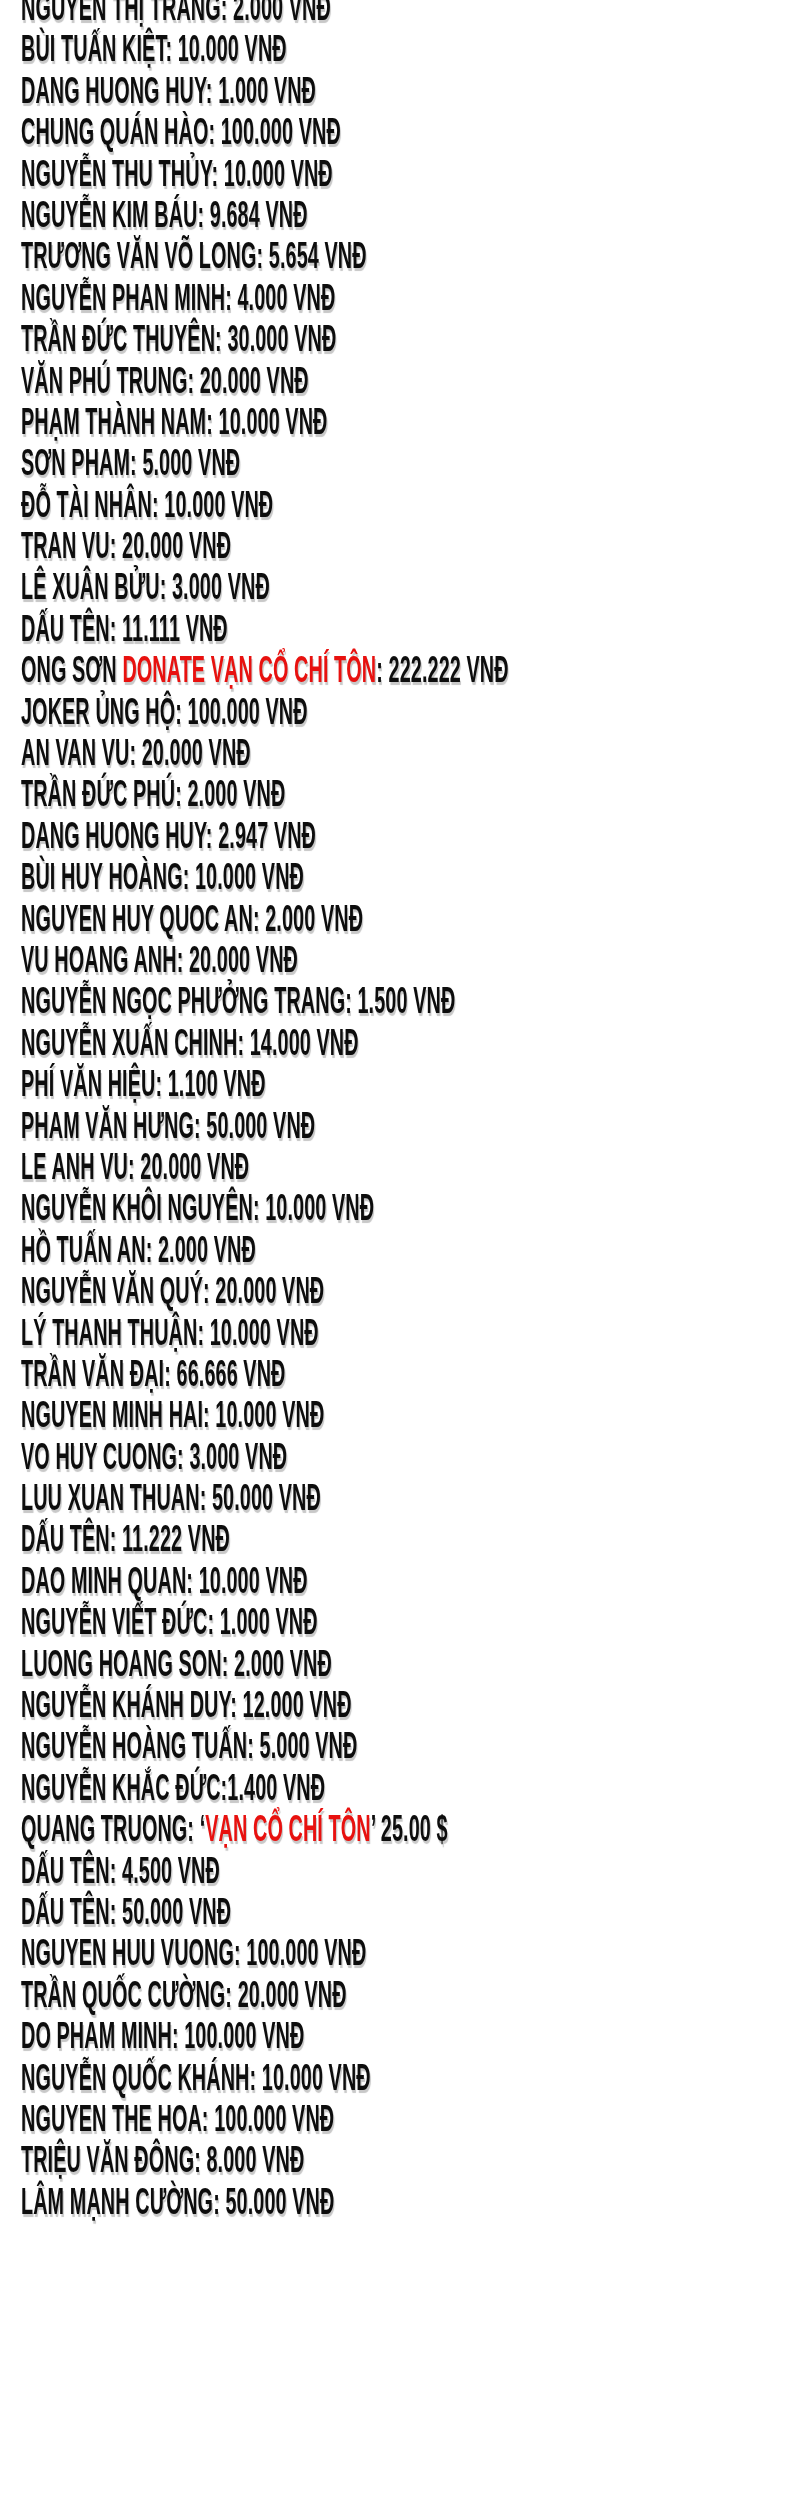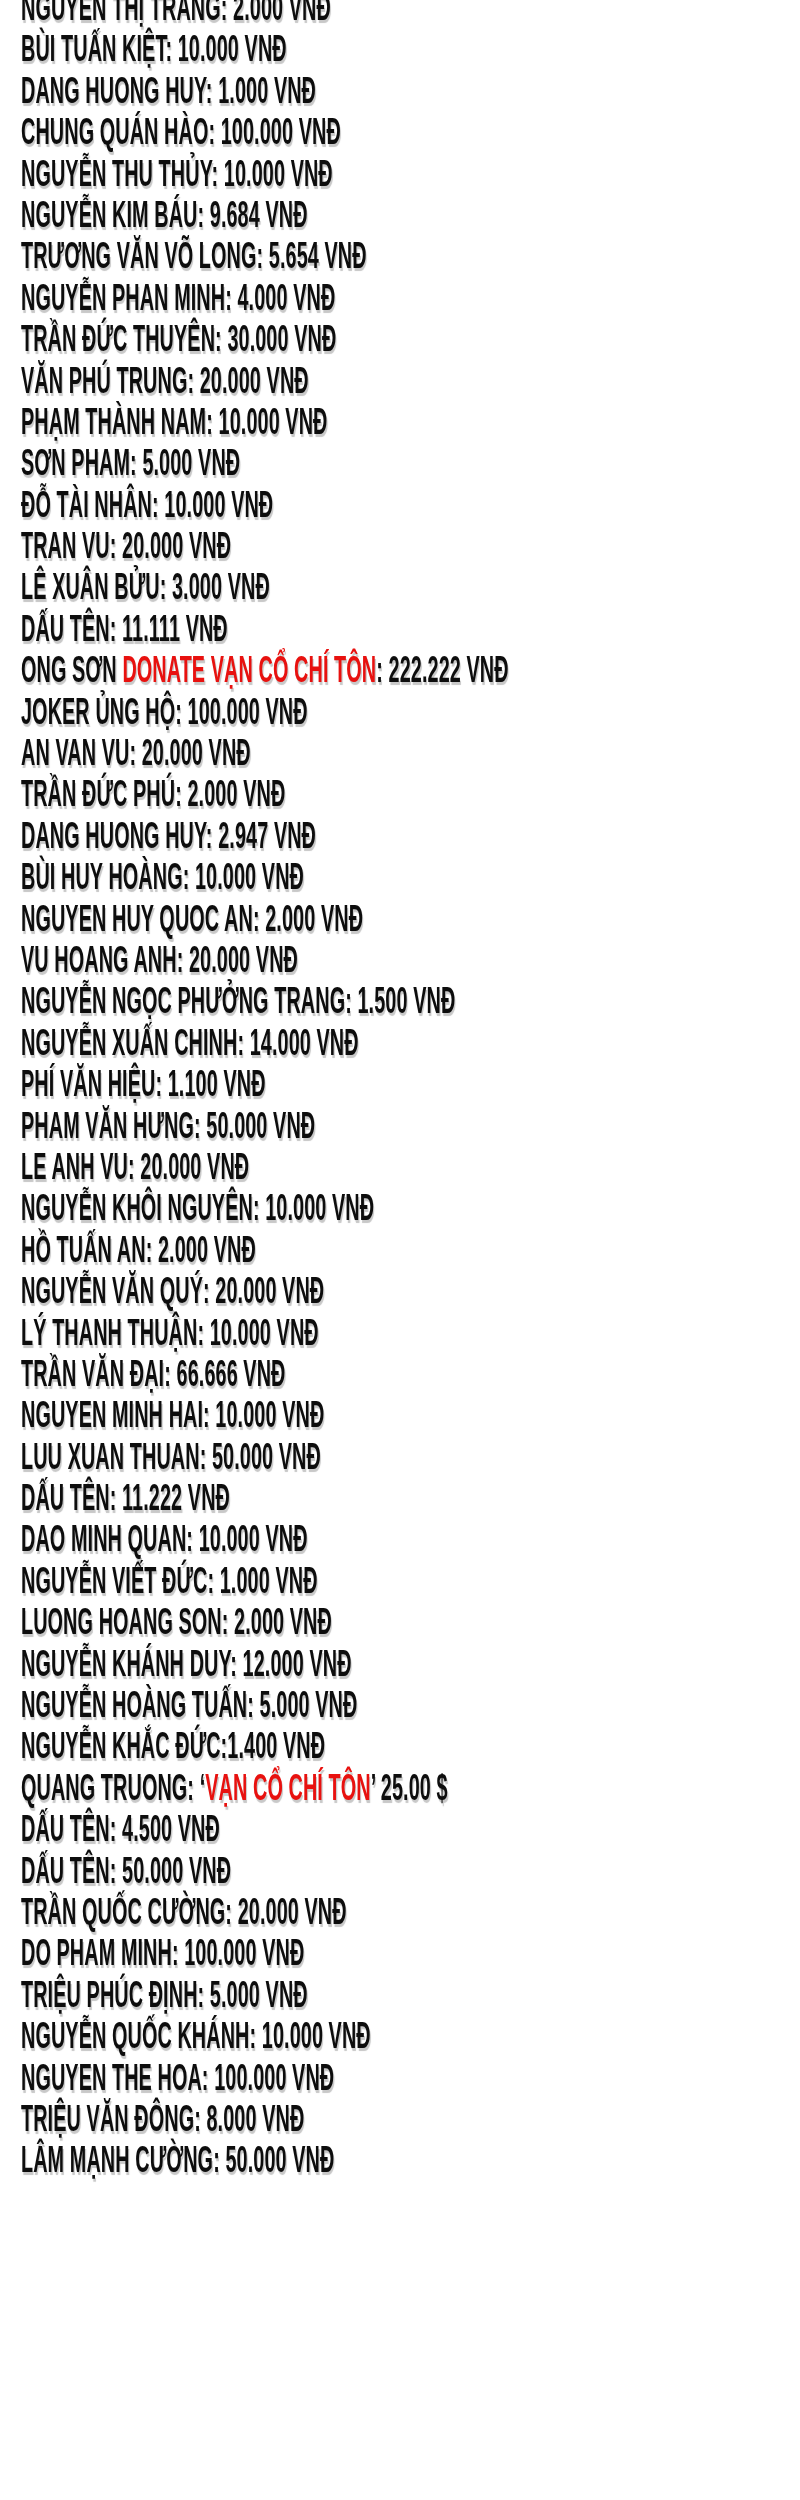"VO HUY CUONG: 3.000 VNĐ" div.donor-line { html: none -> <div><span><span>VO HUY CUONG: 3.000 VNĐ</span></span></div> }
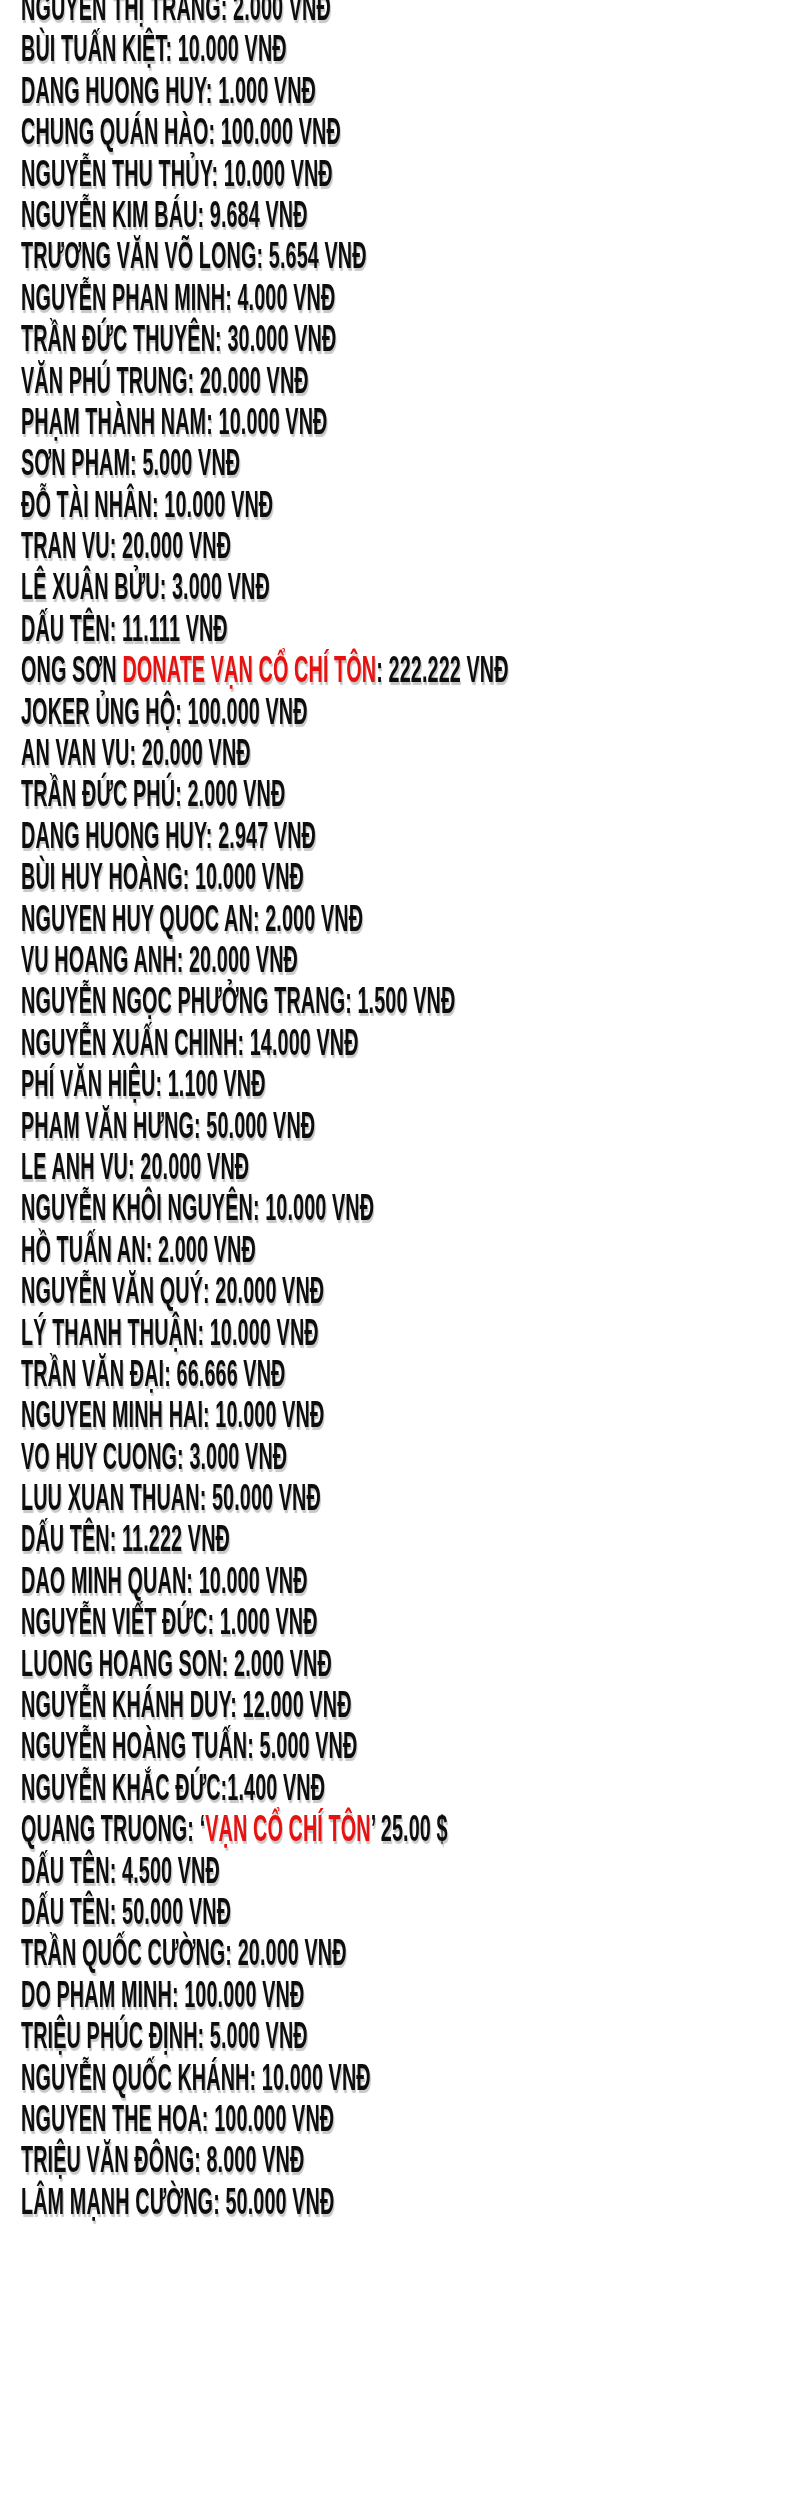"NGUYEN HUU VUONG: 100.000 VNĐ" div.donor-line { html: none -> <div><span><span>NGUYEN HUU VUONG: 100.000 VNĐ</span></span></div> }
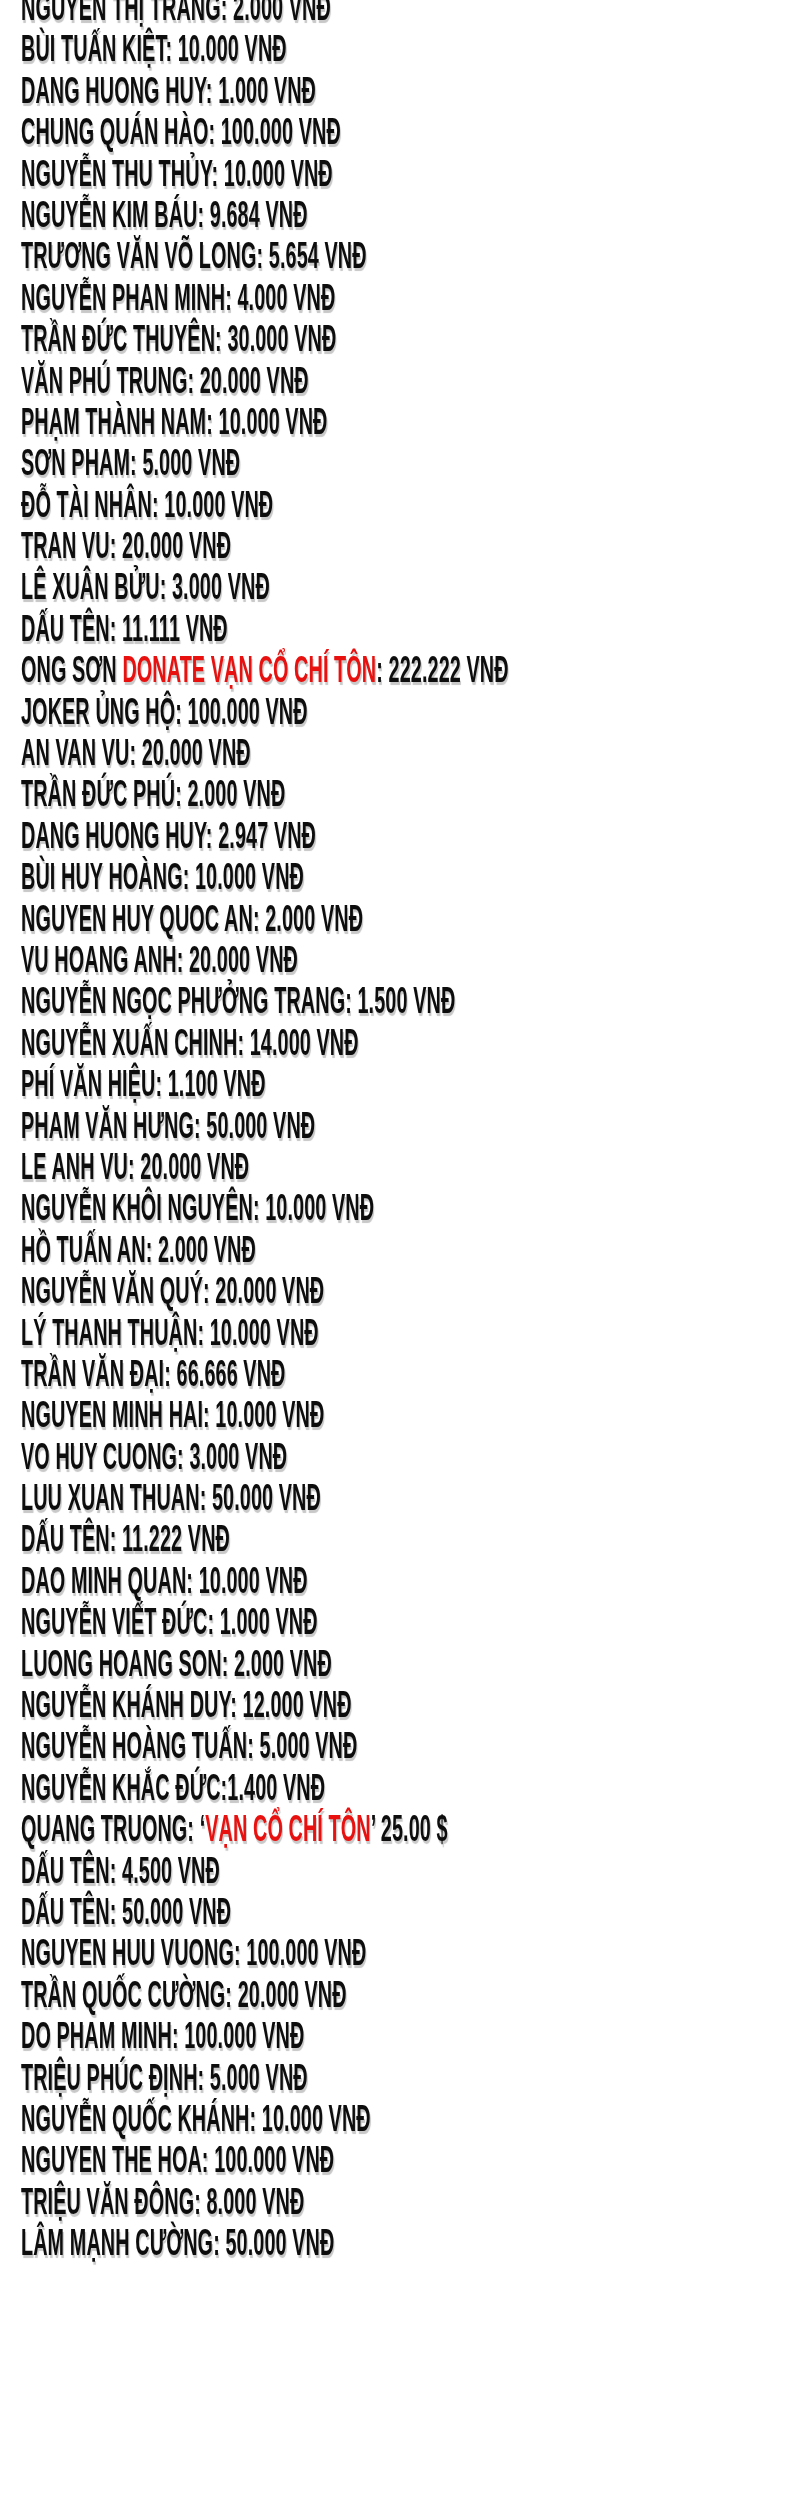"TRIỆU PHÚC ĐỊNH: 5.000 VNĐ" div.donor-line { html: <div><span><span>TRIỆU PHÚC ĐỊNH: 5.000 VNĐ</span></span></div> -> none }
